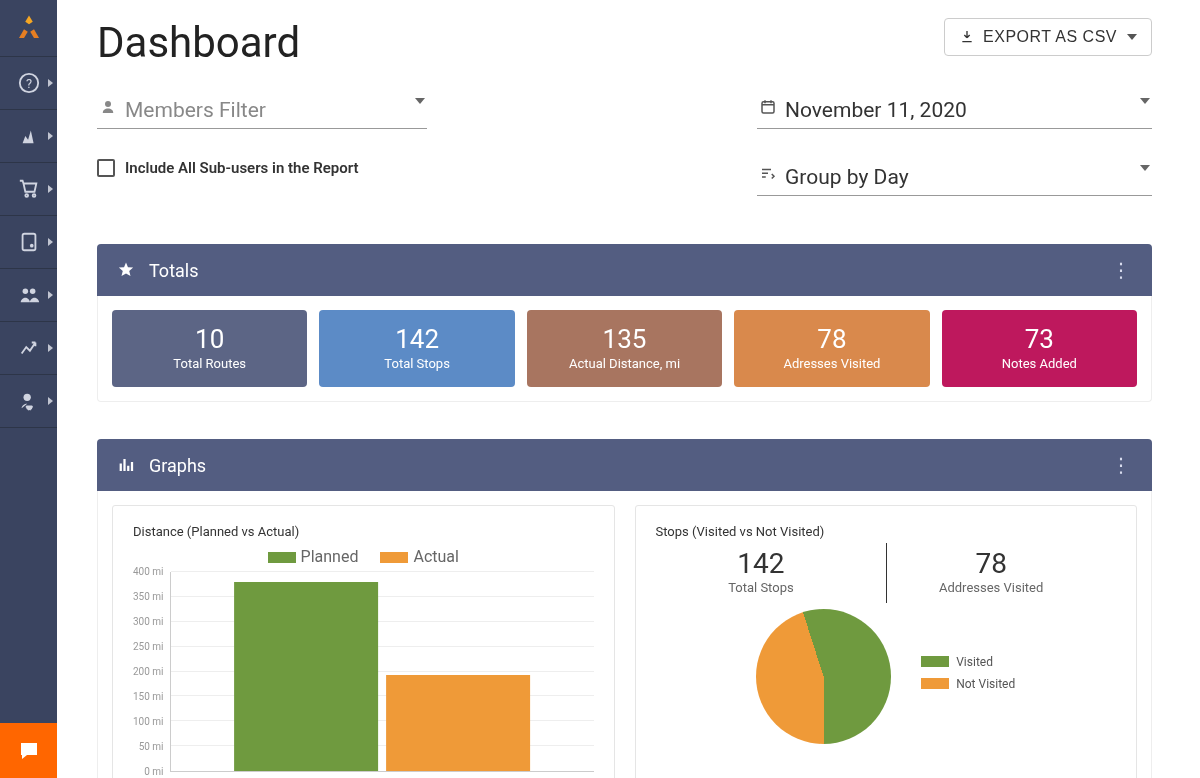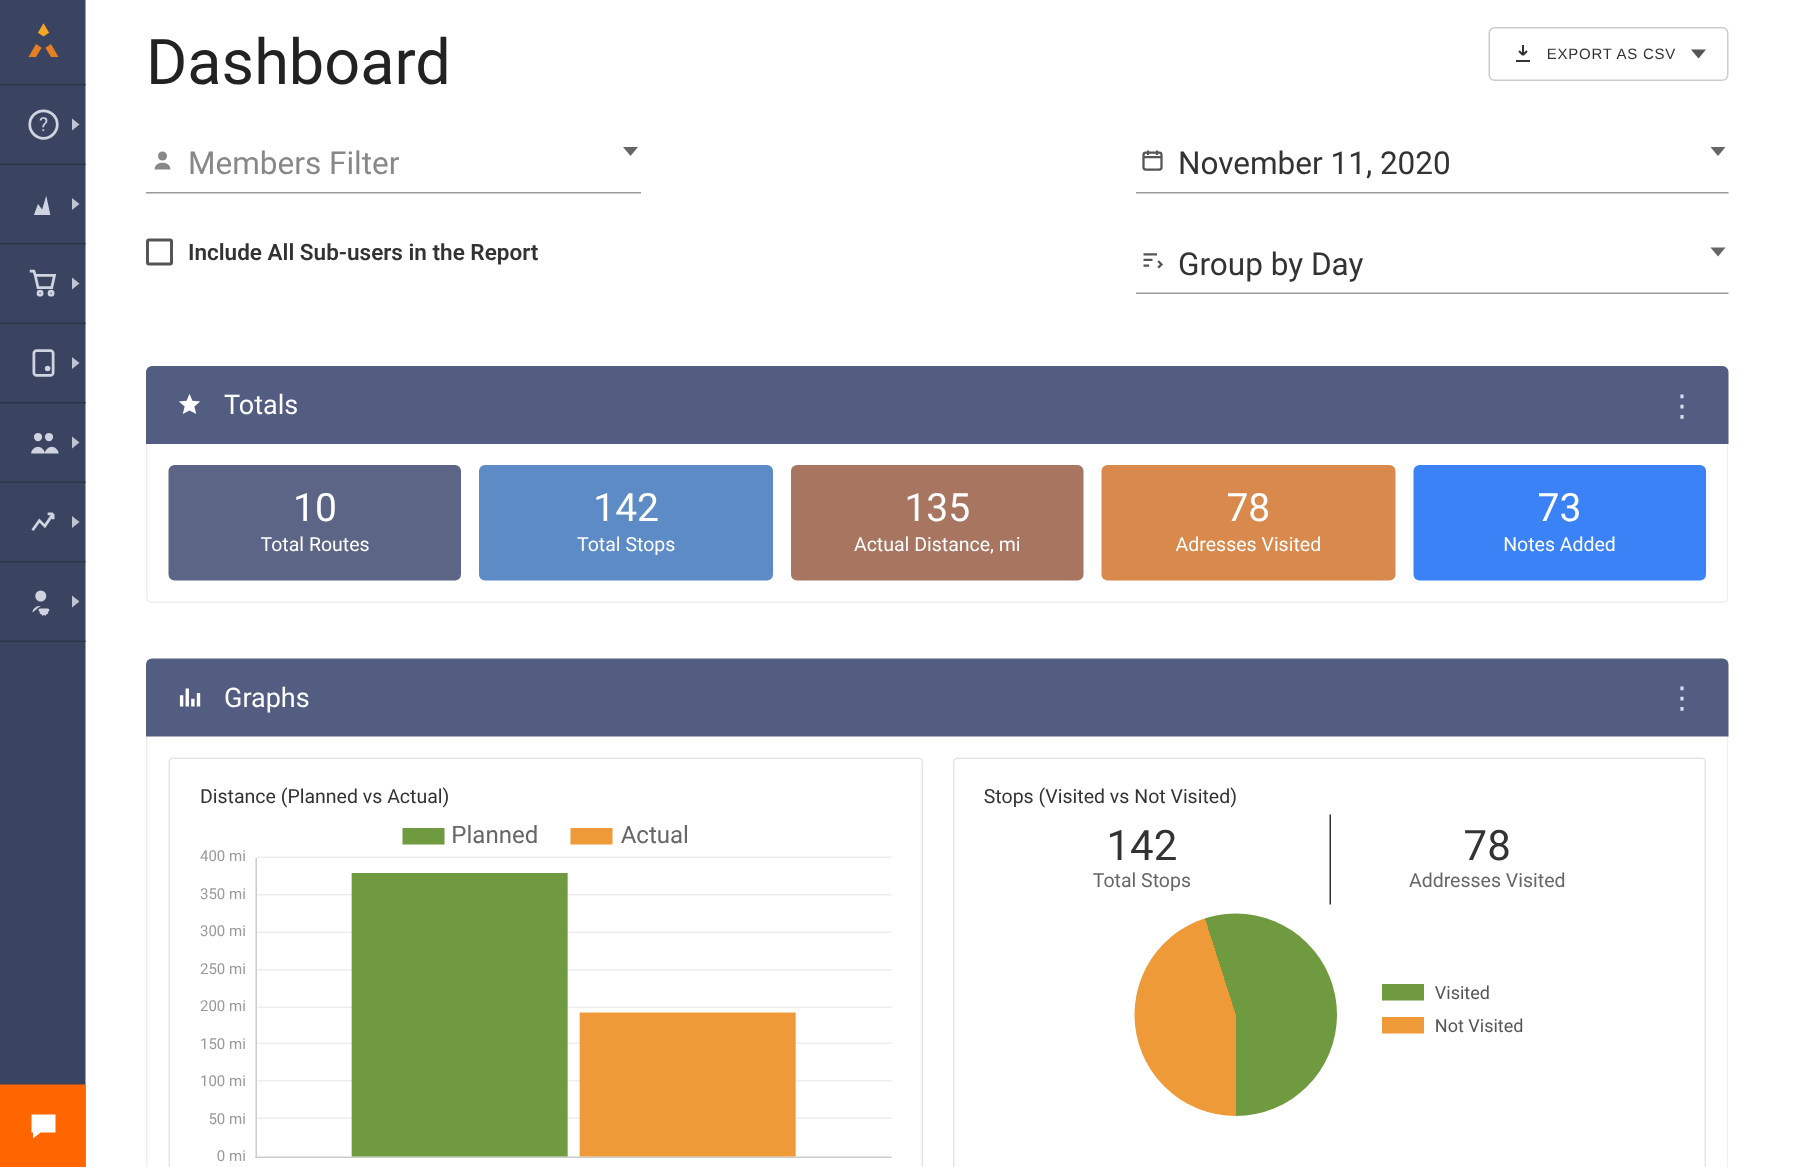"EXPORT AS CSV" .export-btn { font-size: 10px -> 16px }
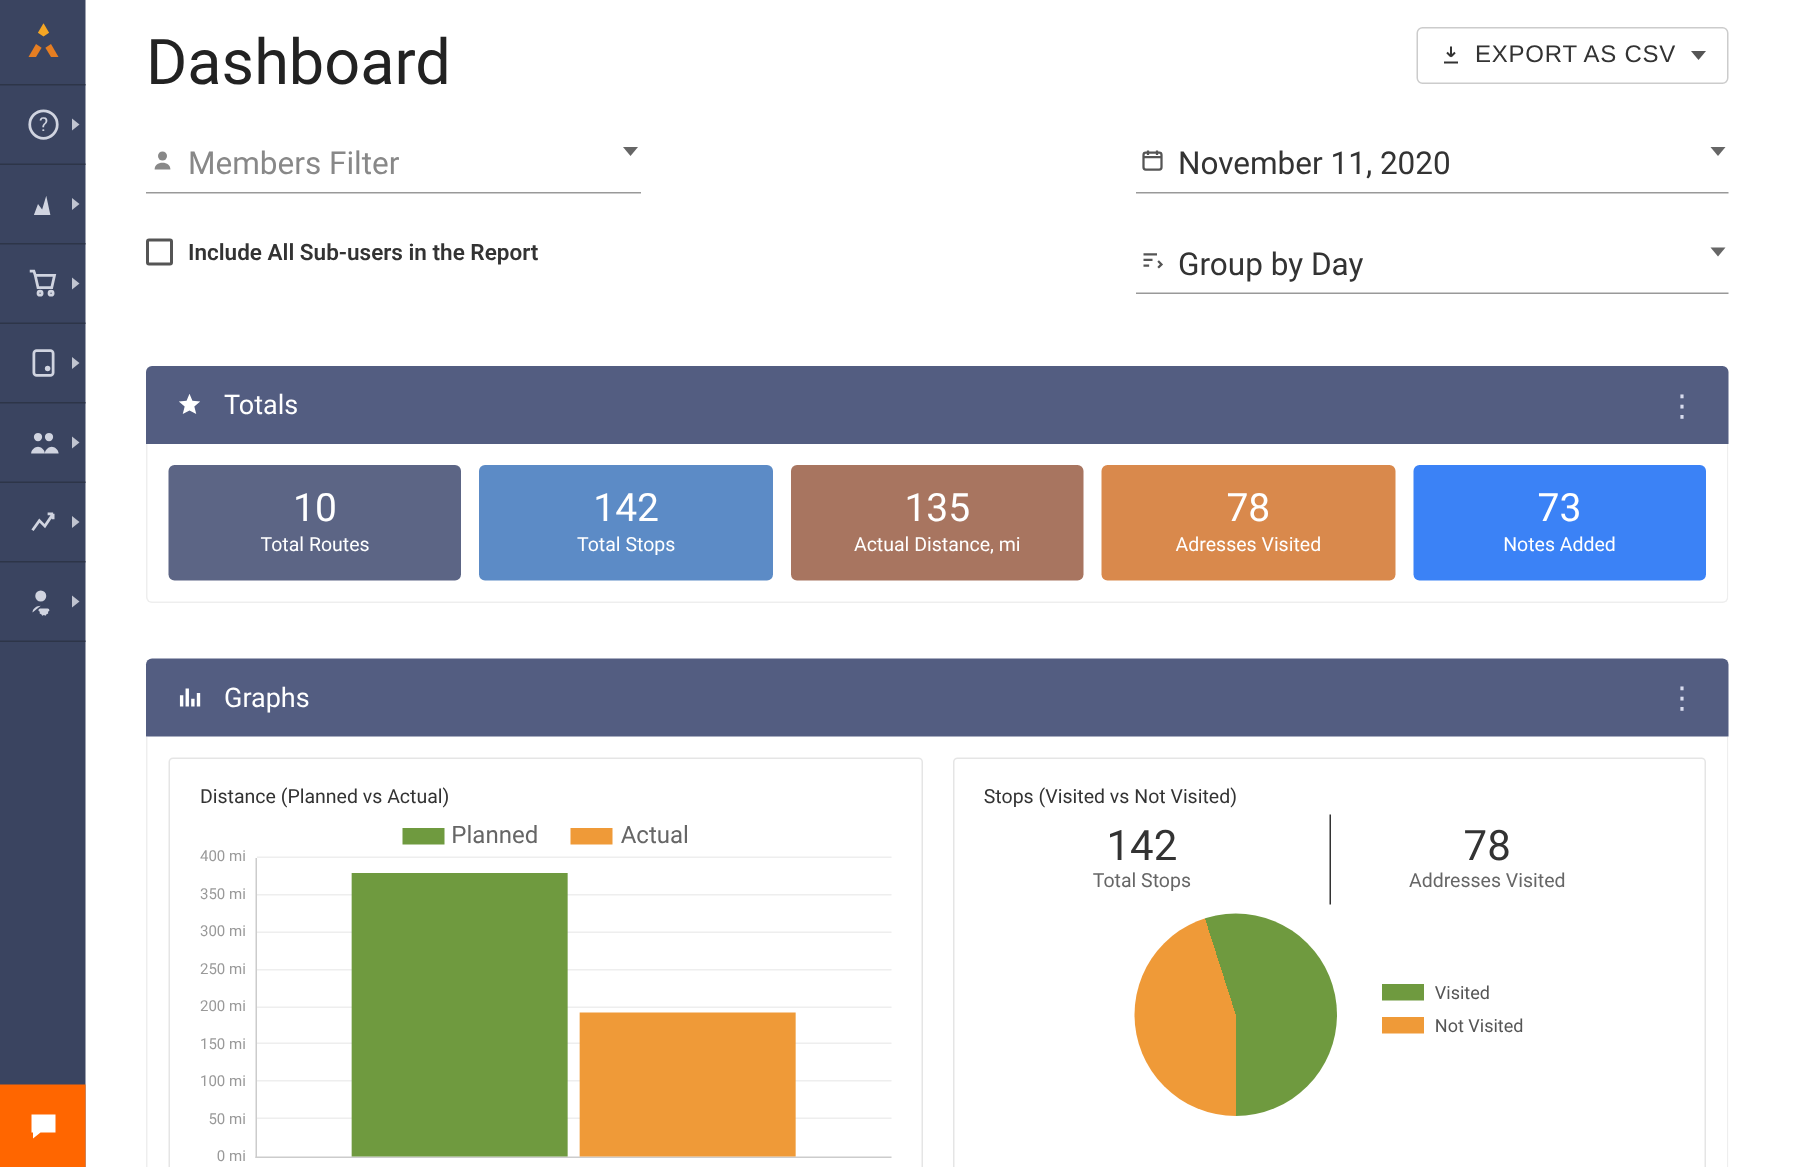"73" .card-orange2 { background: #3b82f6 -> #be185d }
